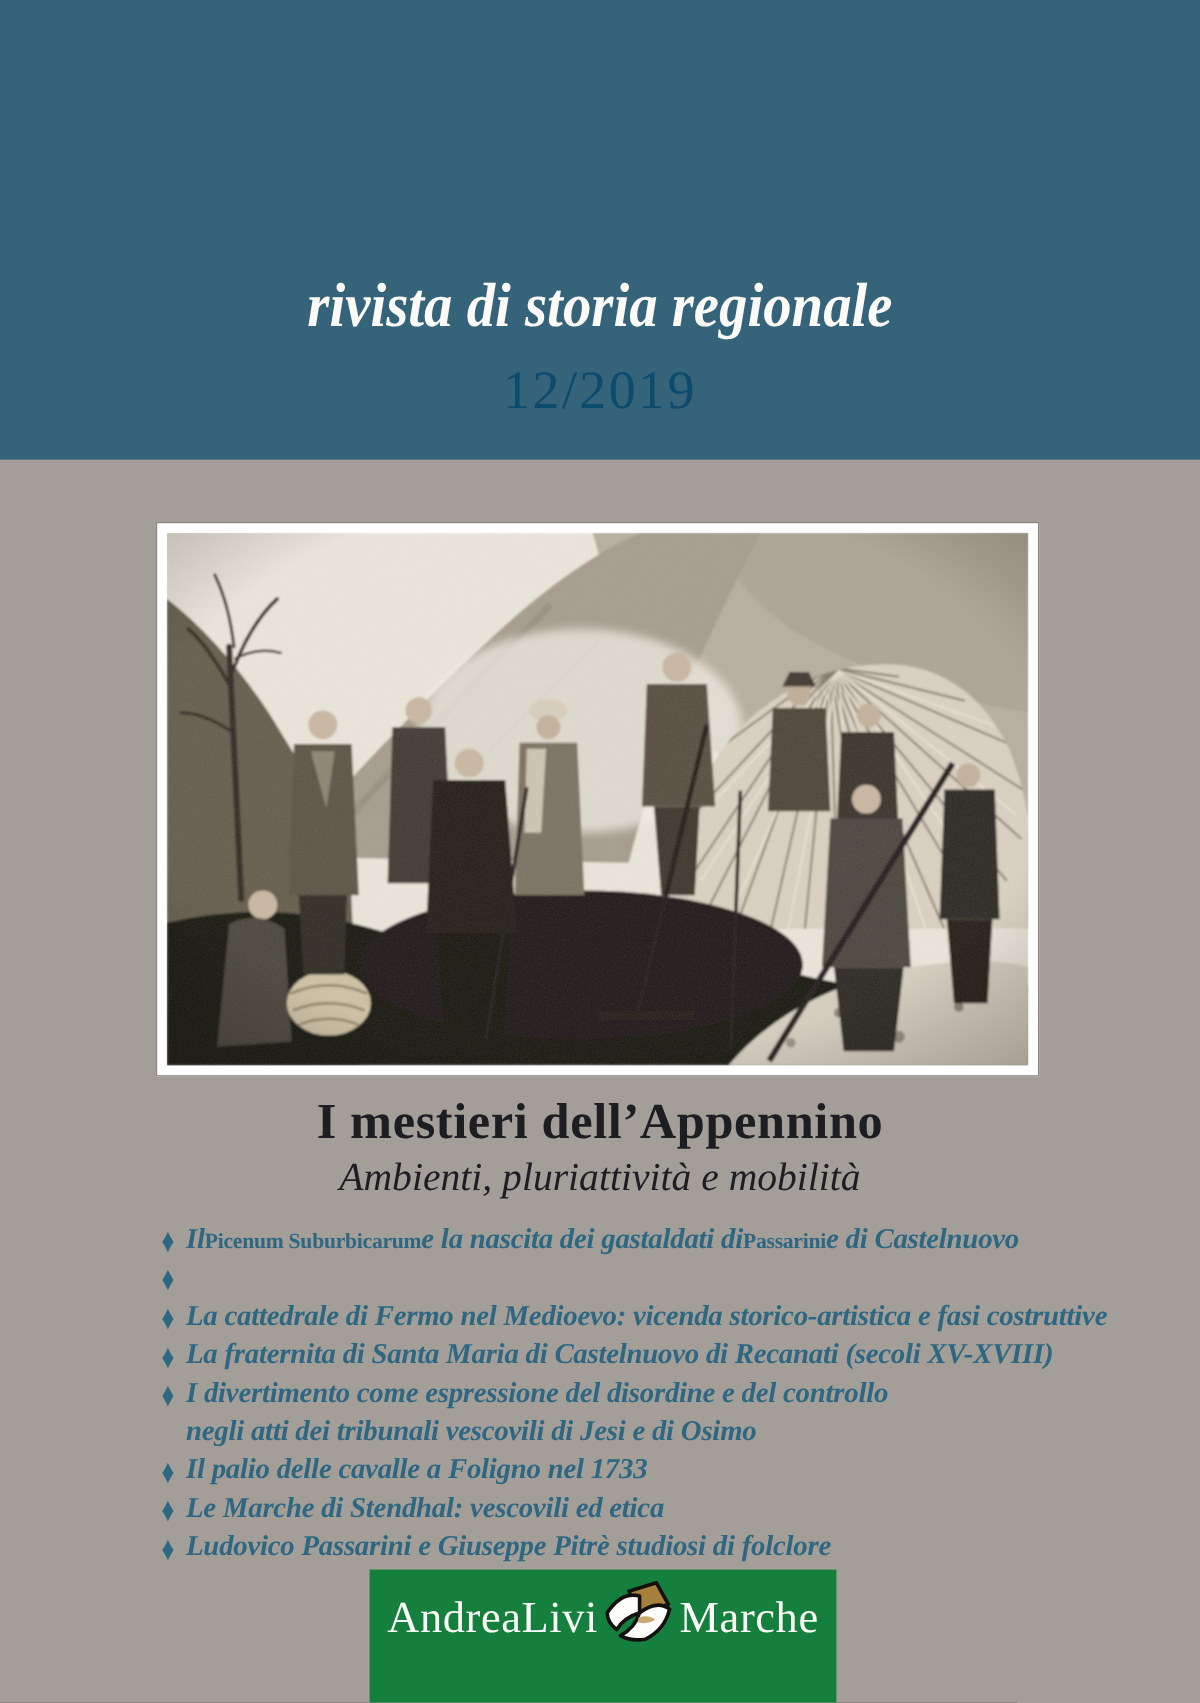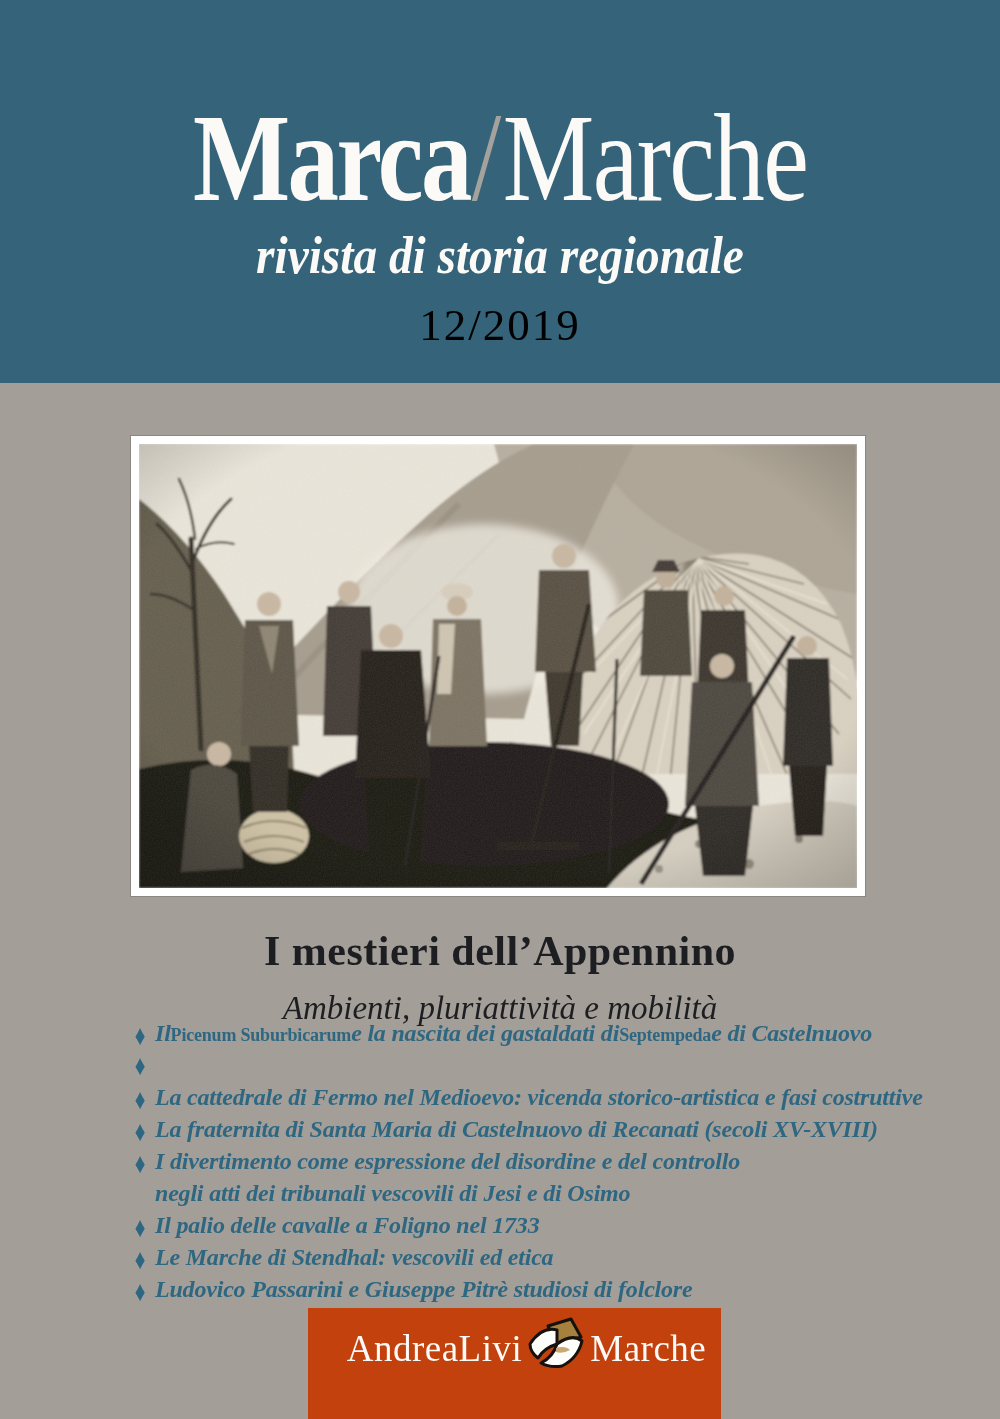"Marca/Marche" div.masthead { html: <div> <span><span>Marca</span><span>/</span><span>Marche</span></span> </div> -> none }
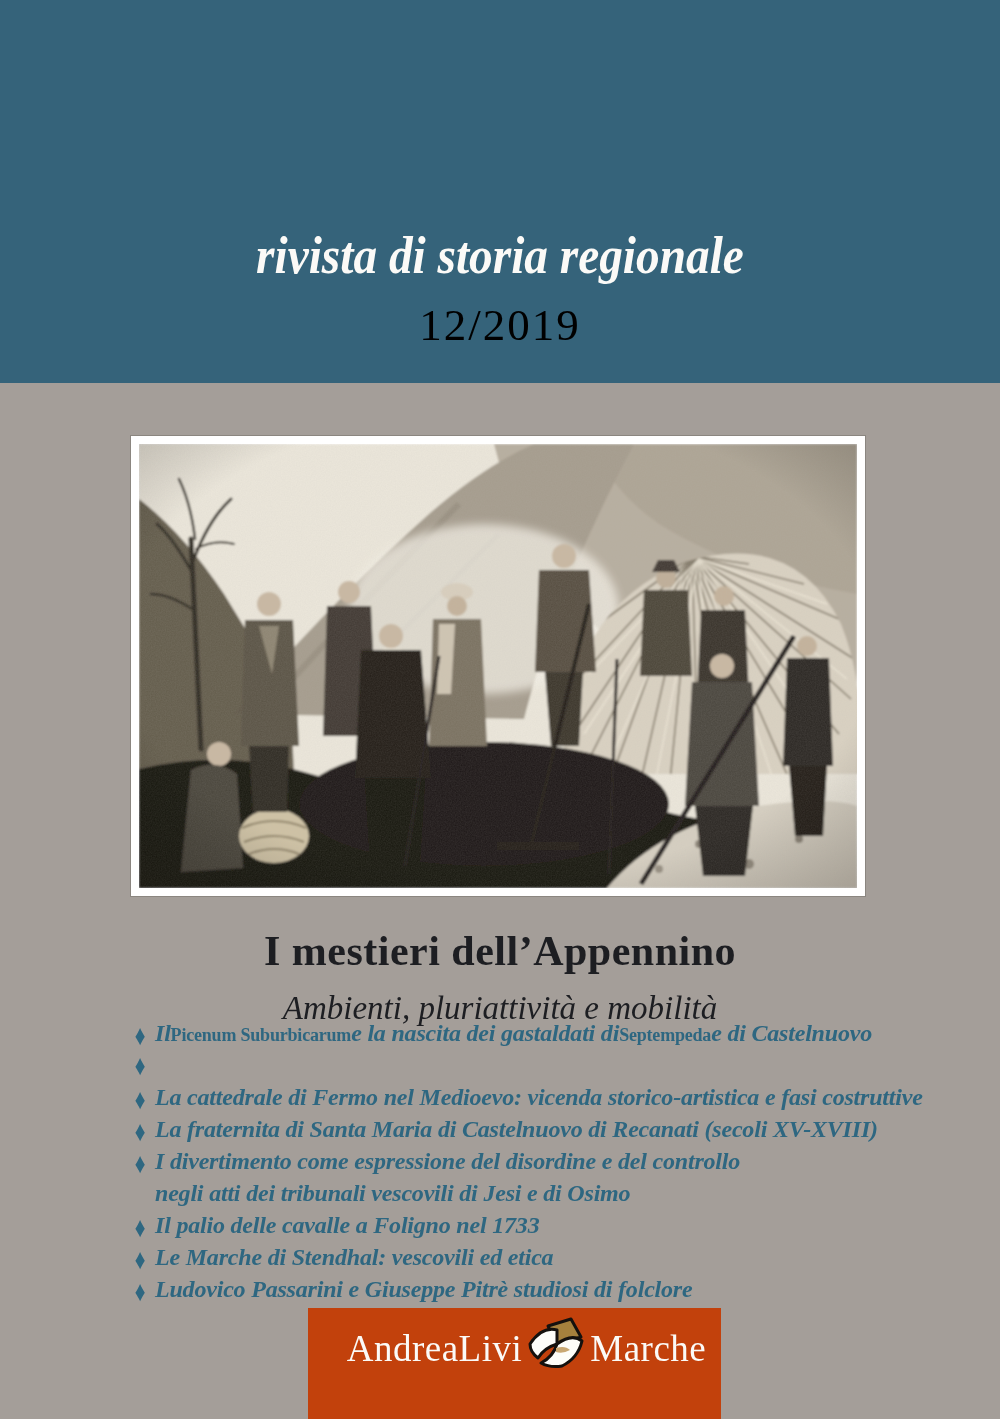"12/2019" .issue { color: #000000 -> #0c4a6e }
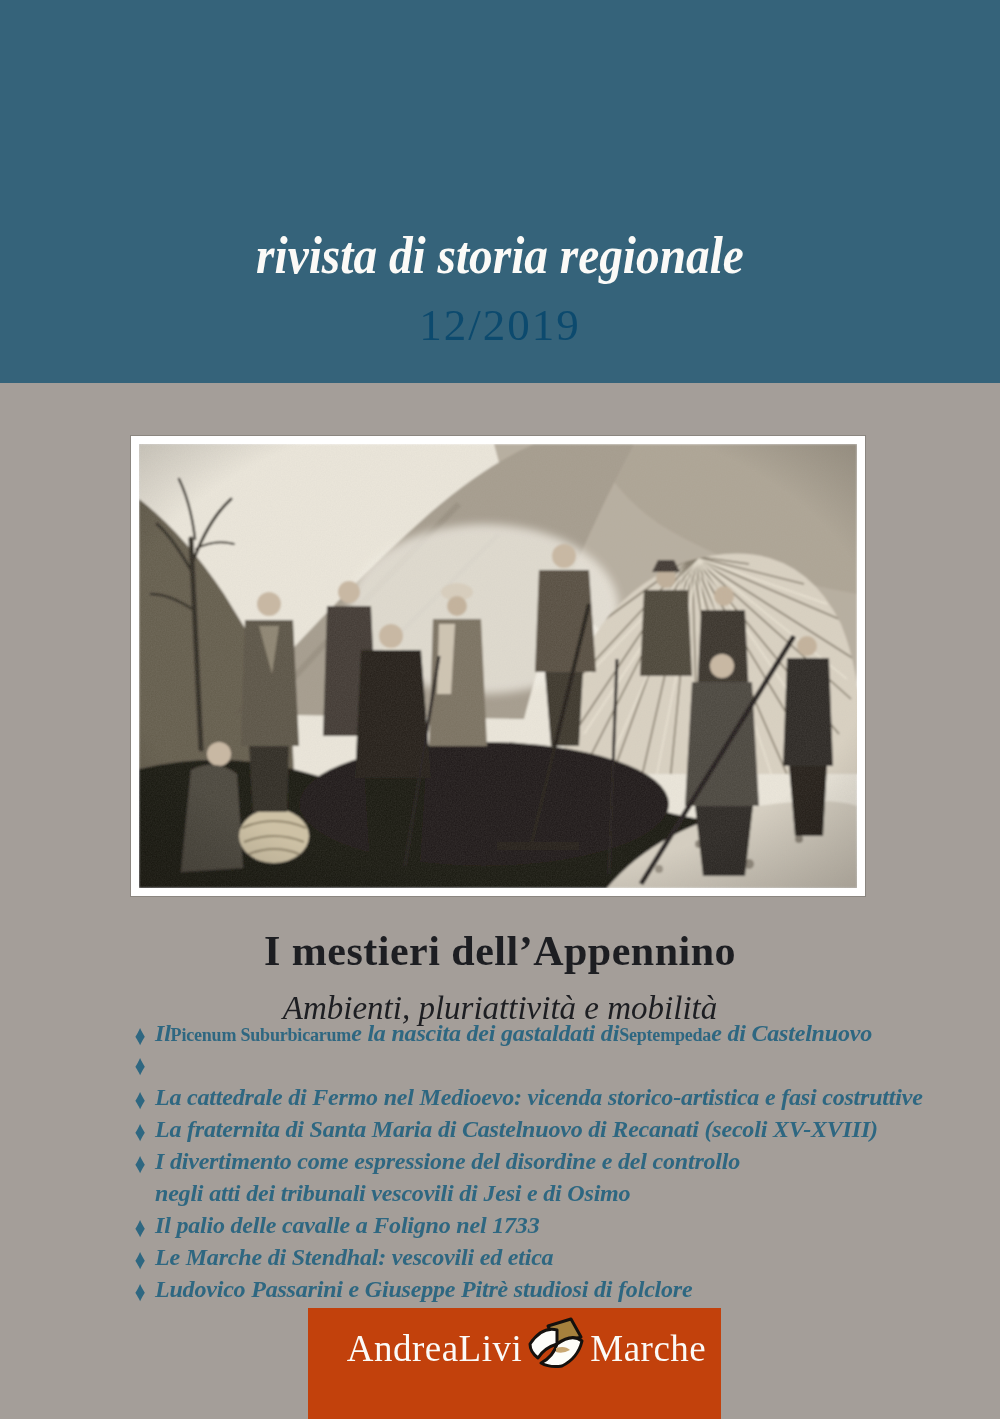"I mestieri dell’Appennino" .title-main { margin: 16px -> 0 }
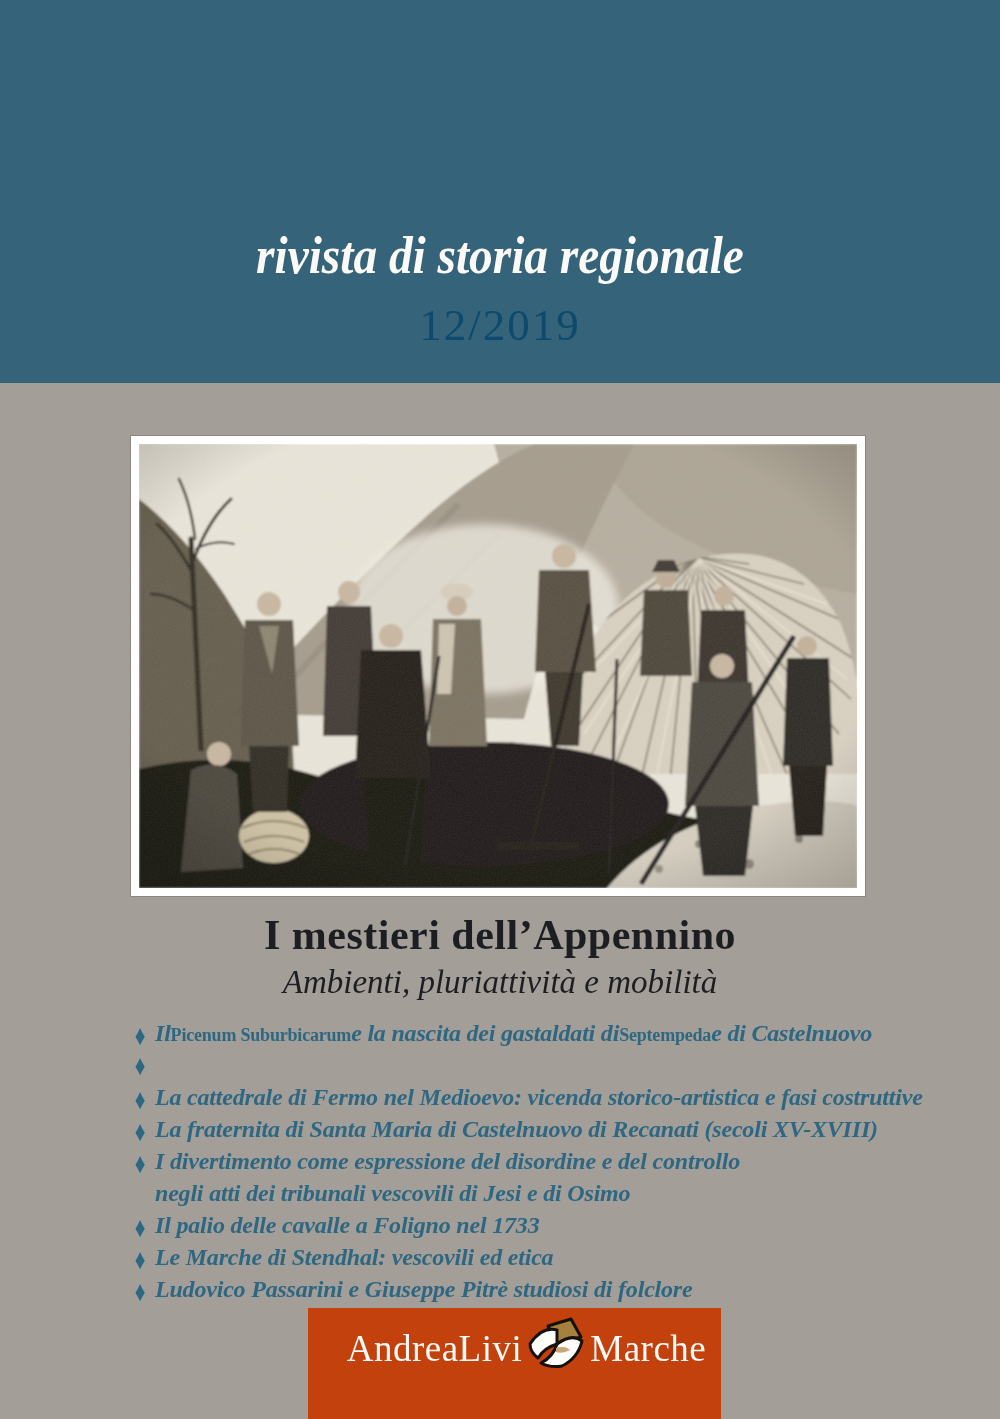"Septempeda" span.seg-roman { text: Septempeda -> Passarini }
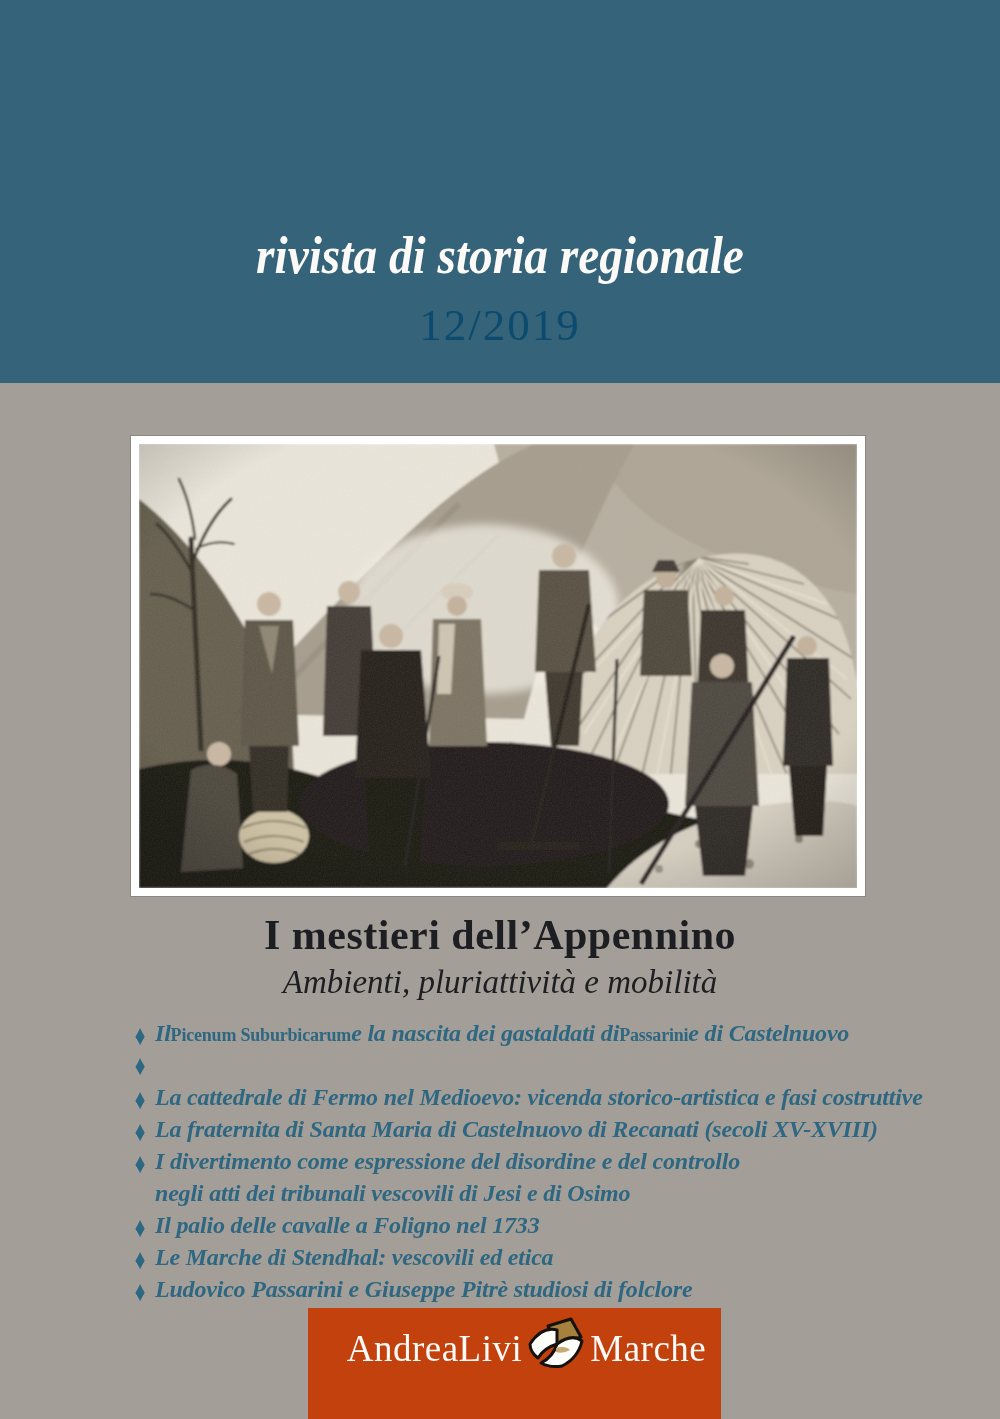"AndreaLivi" .band-bottom { background: #c2410c -> #15803d; padding-left: 24px -> none }
